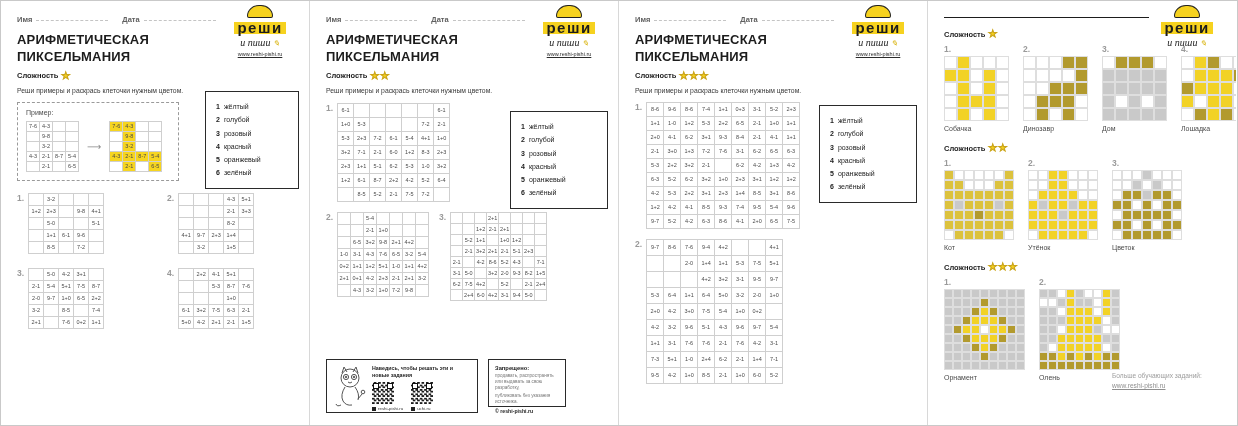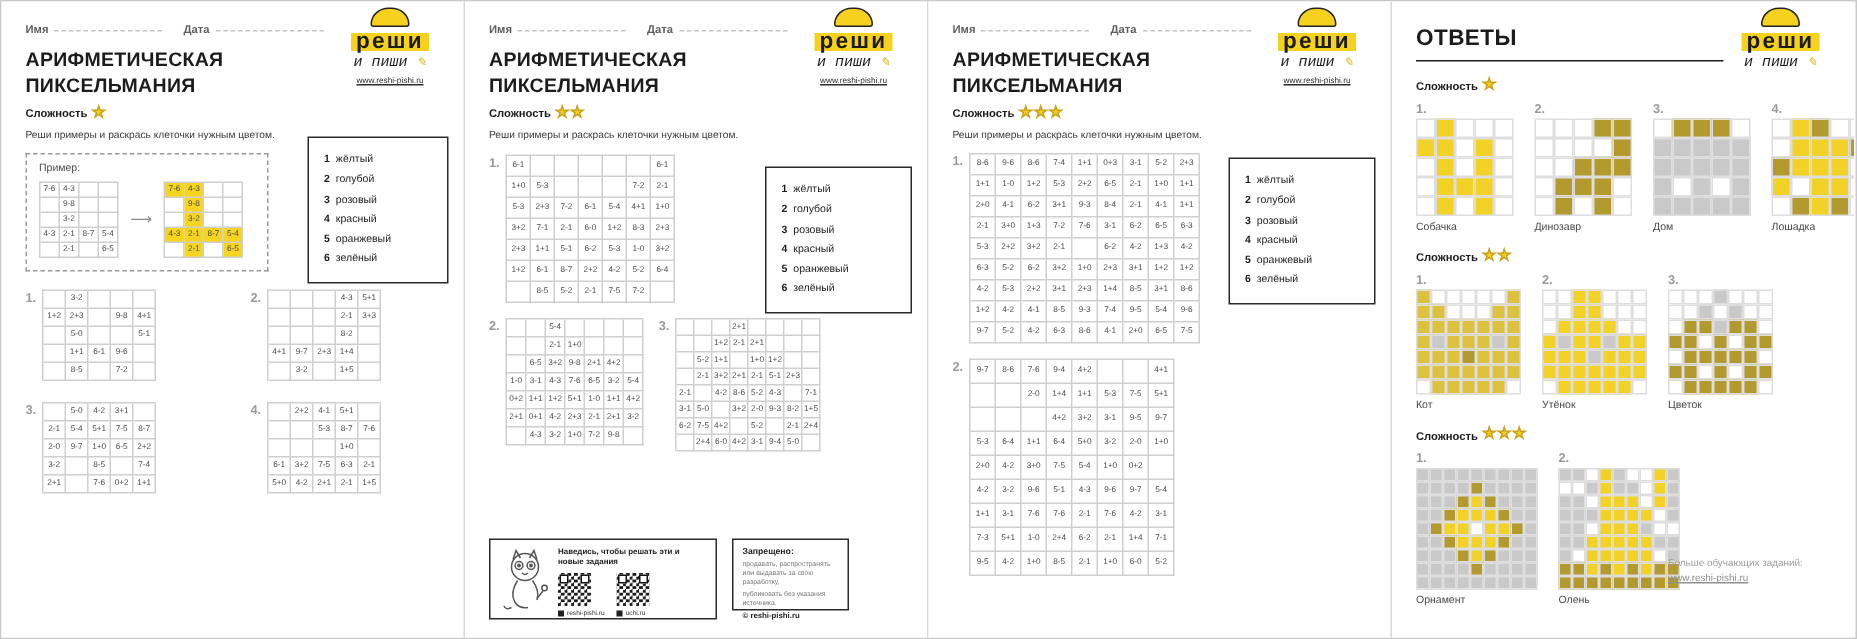"ОТВЕТЫ" div.ans-title { html: <div>ОТВЕТЫ</div> -> none }
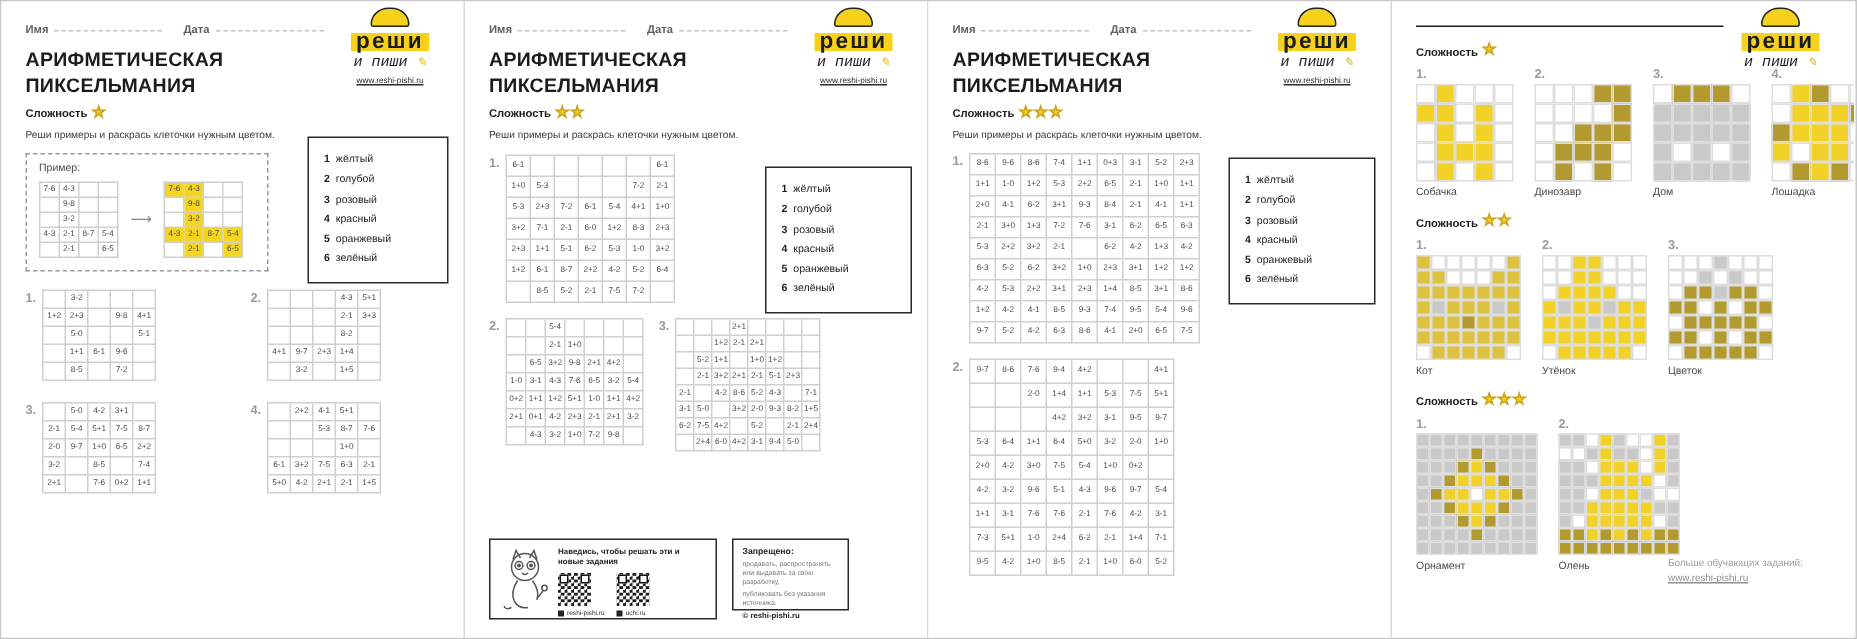"и пиши ✎" .logo-pishi { font-family: Liberation Mono, monospace -> Liberation Serif, serif }
